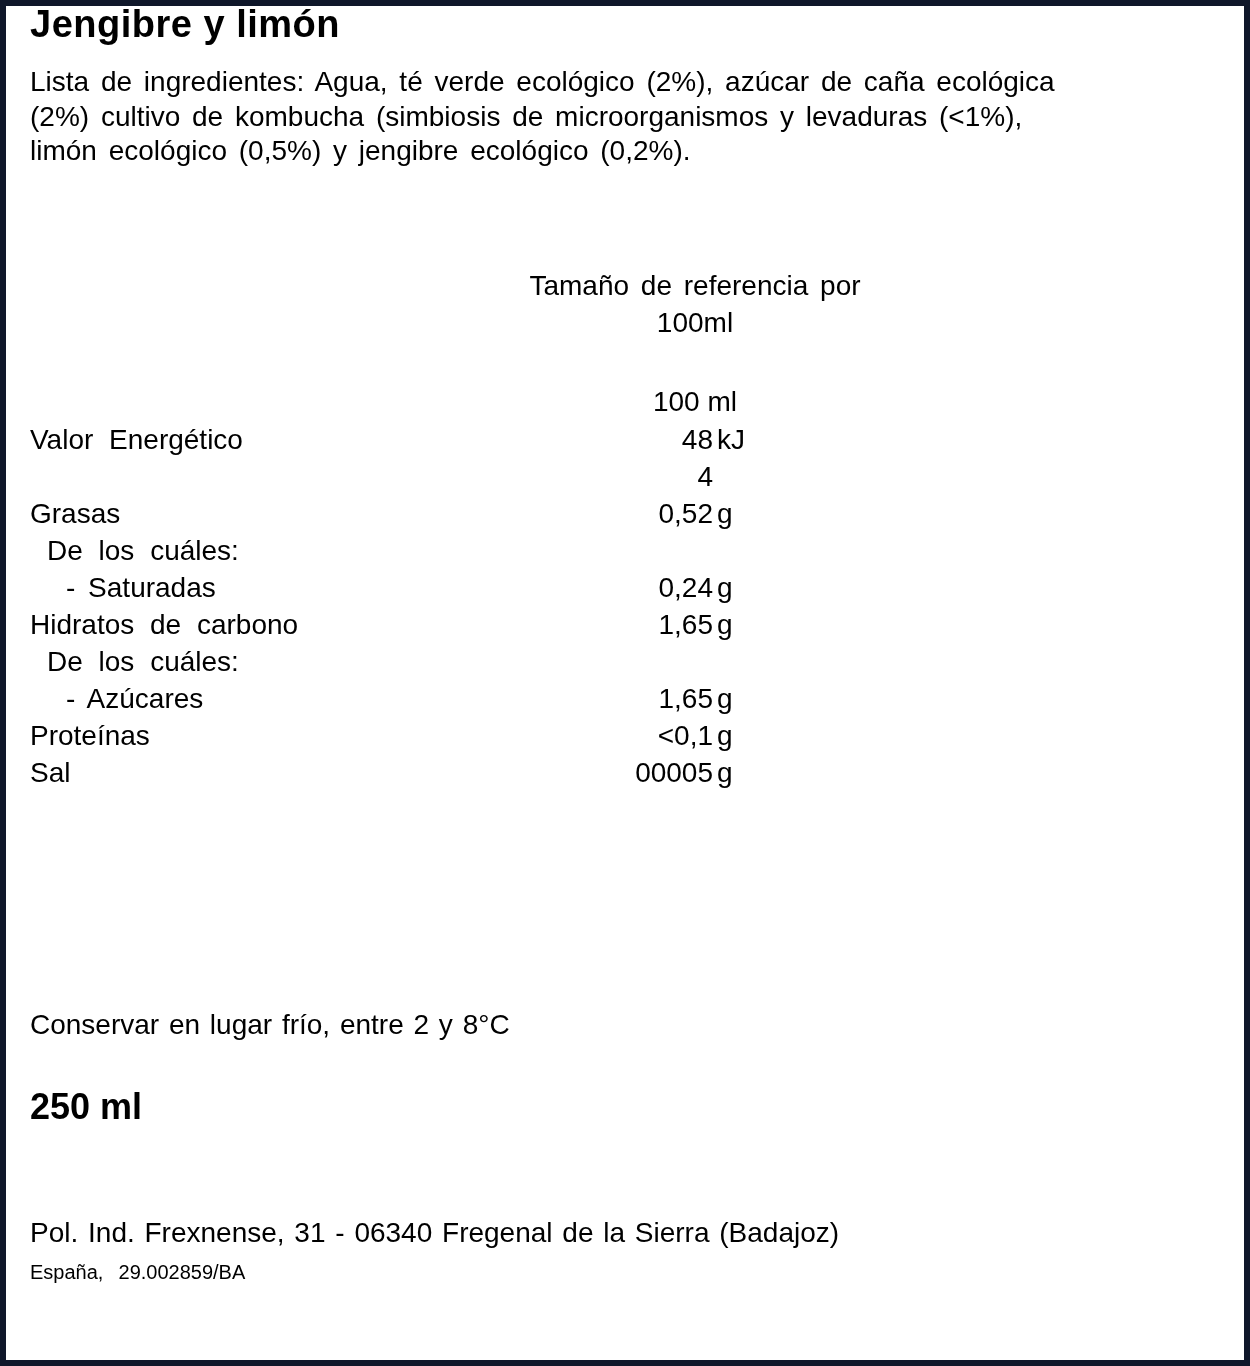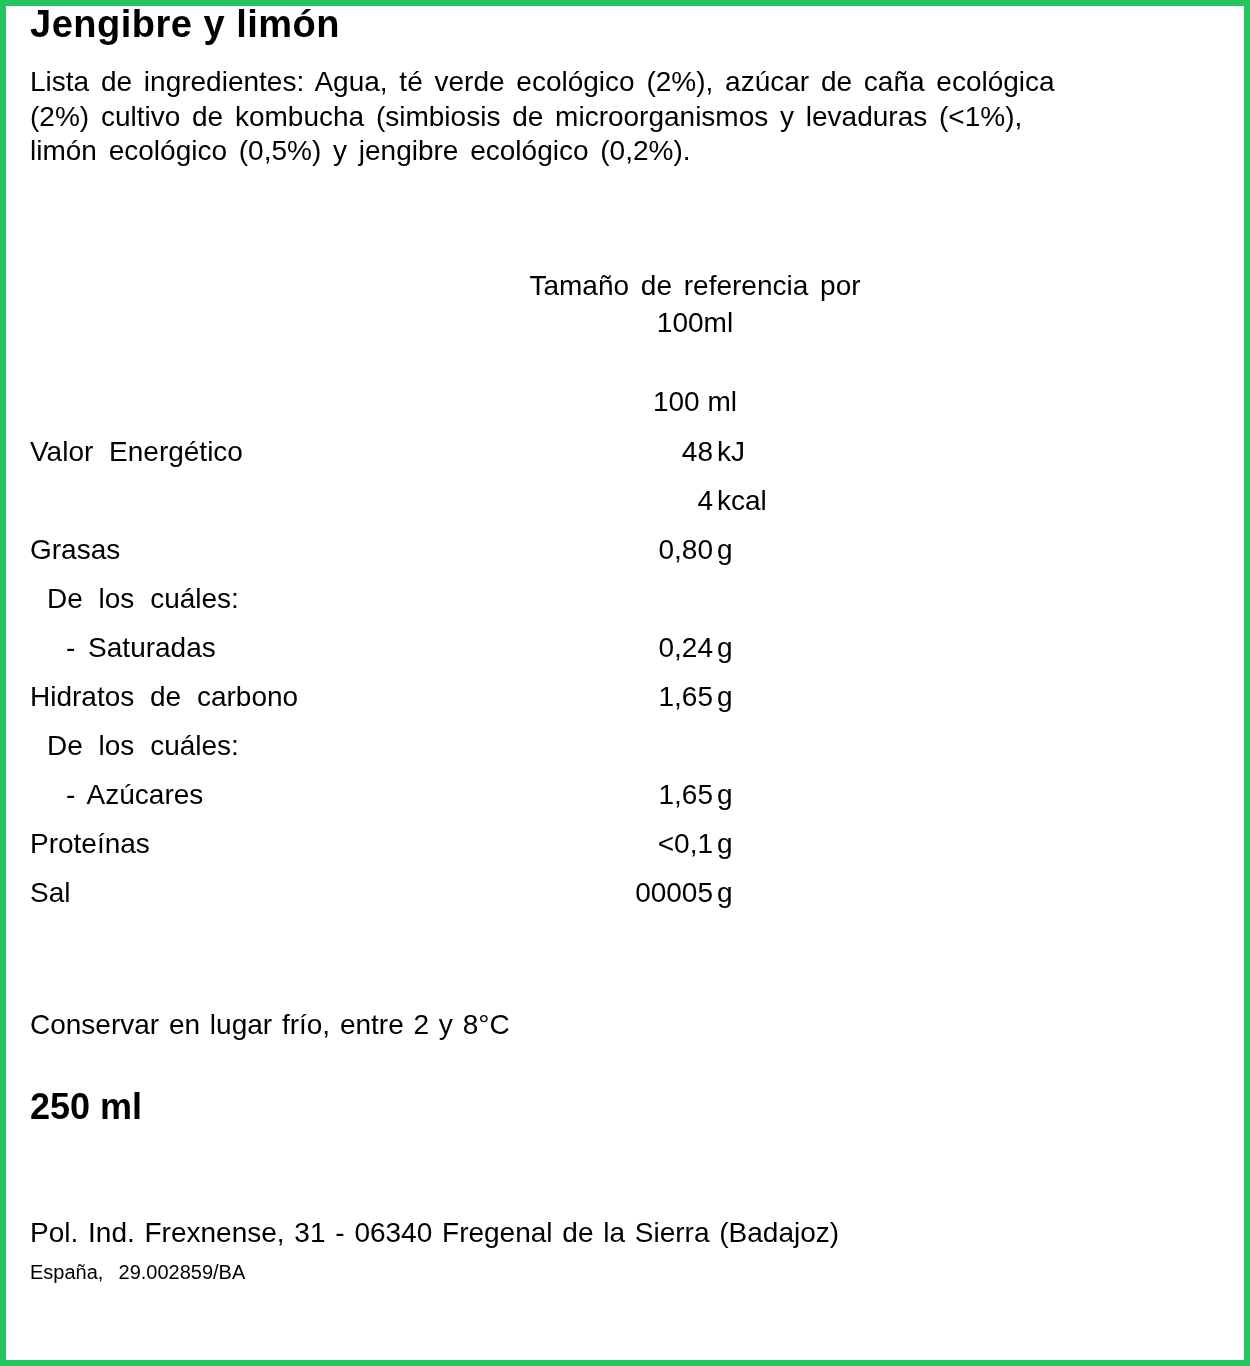"Jengibre y limón" .page { border: 6px solid #22c55e -> 6px solid #0f172a }
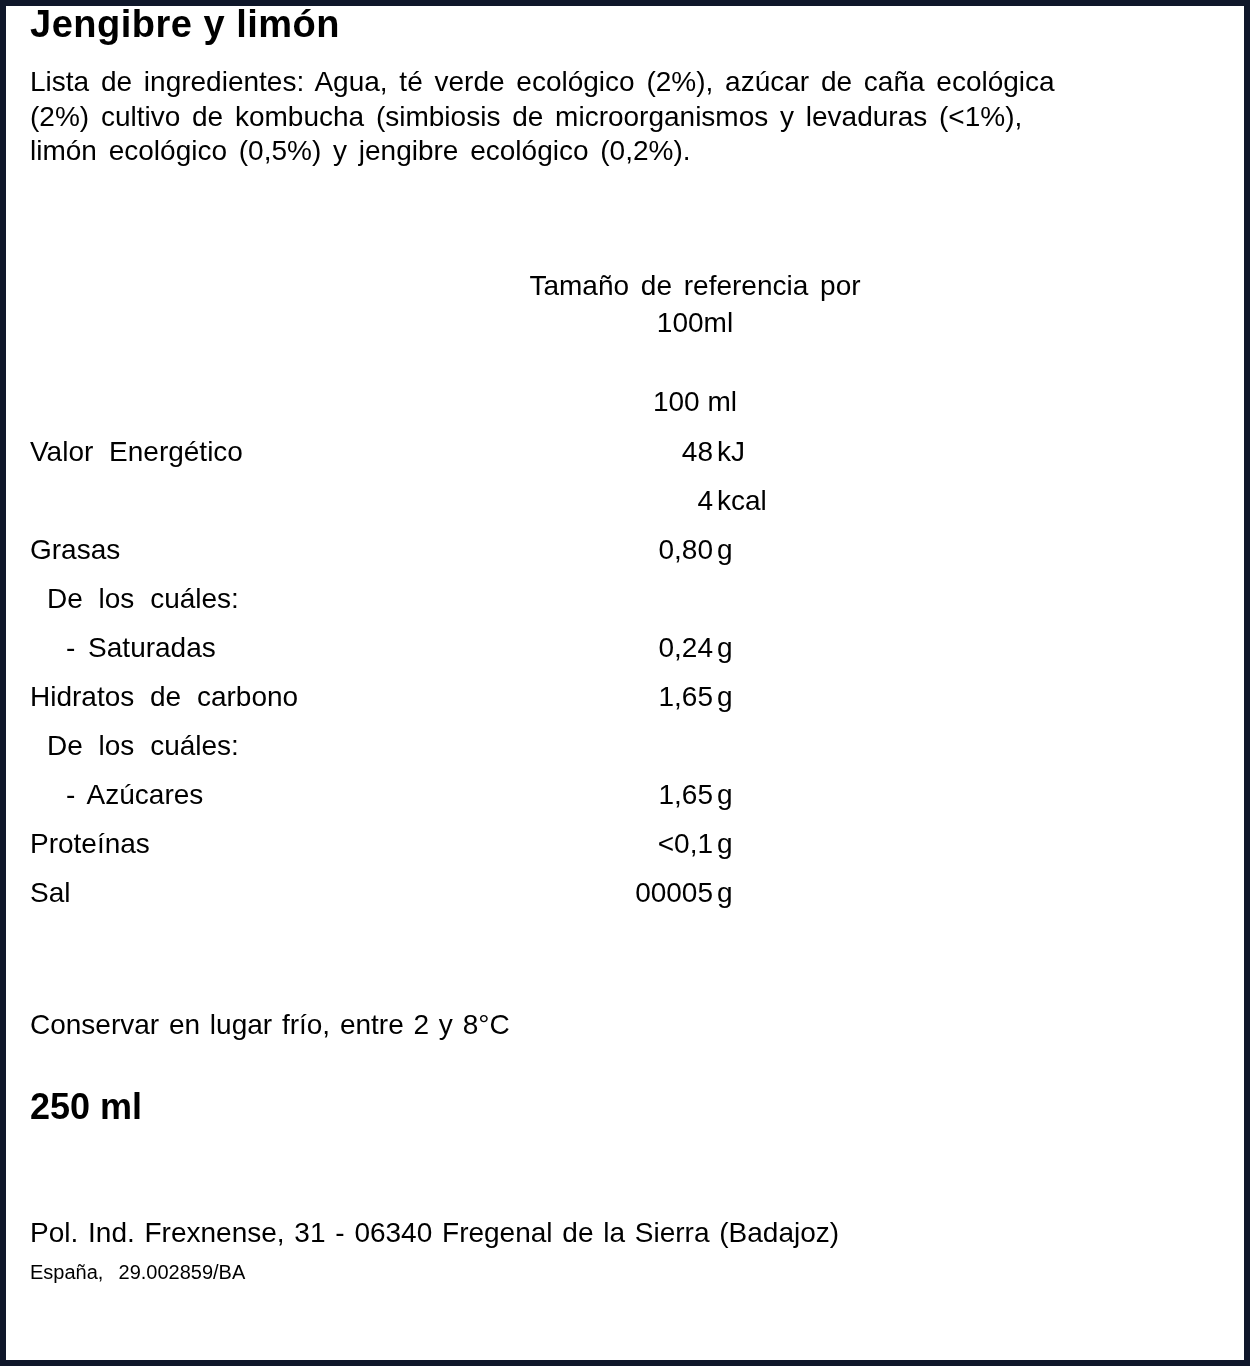"Valor Energético" .n-row { margin-top: 12px -> none }
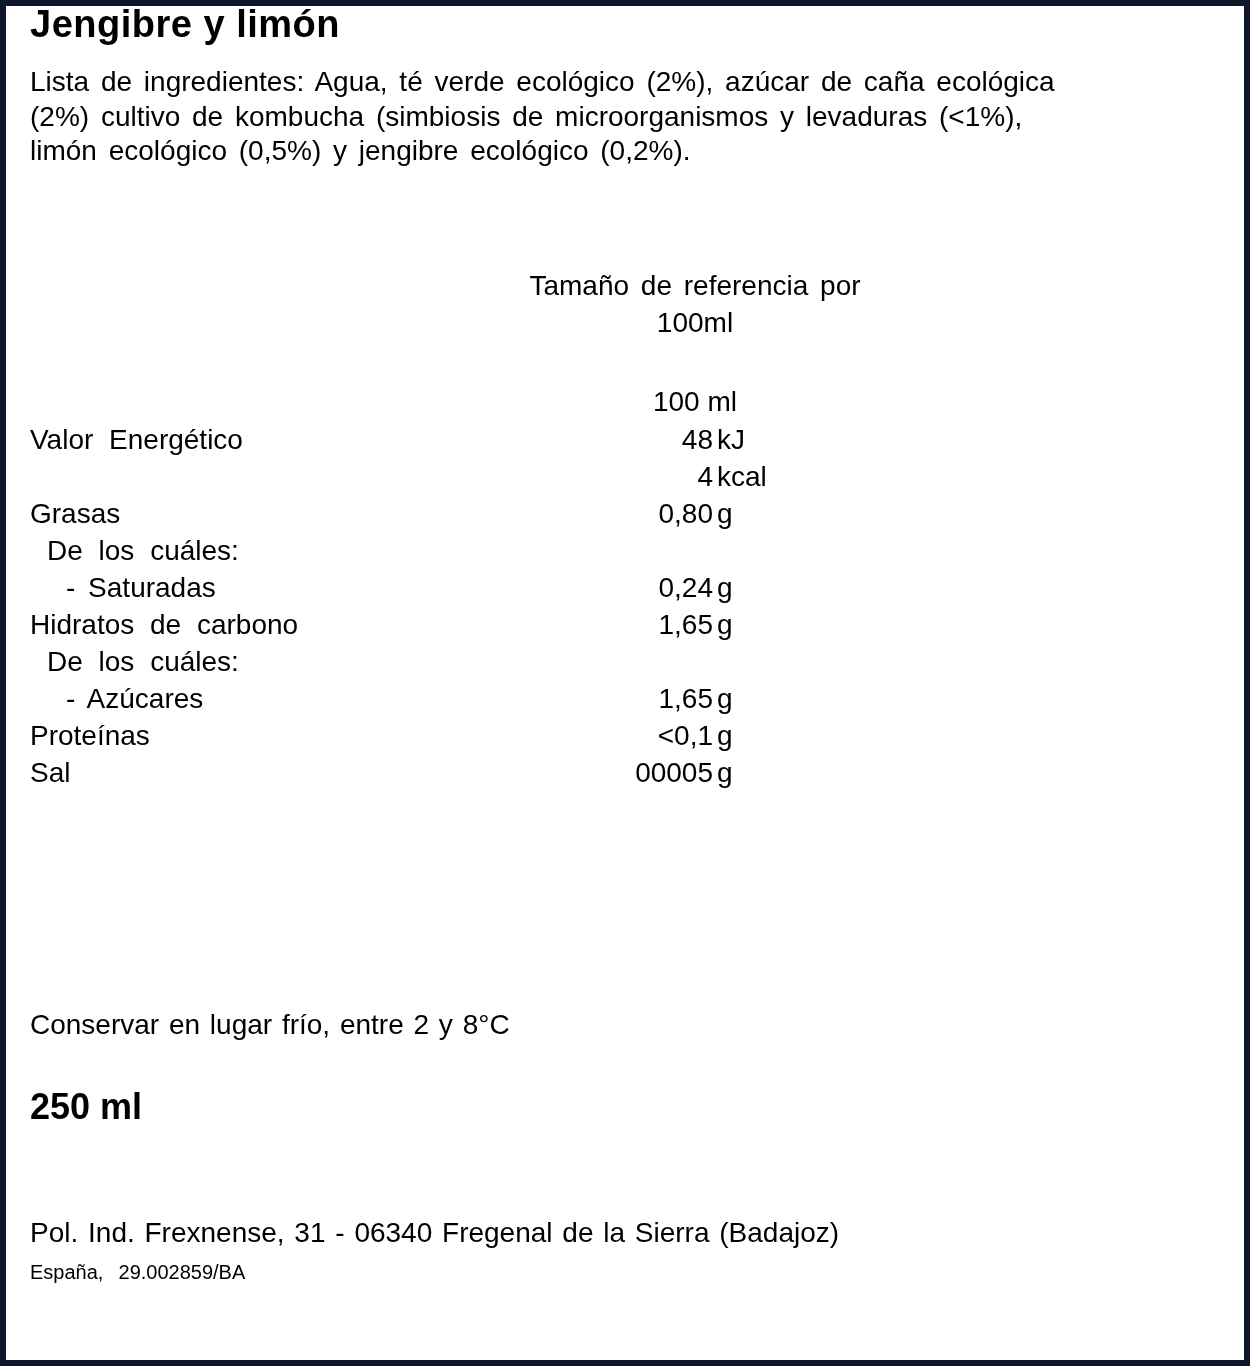"kcal" div.n-unit { html: <div>kcal</div> -> none }
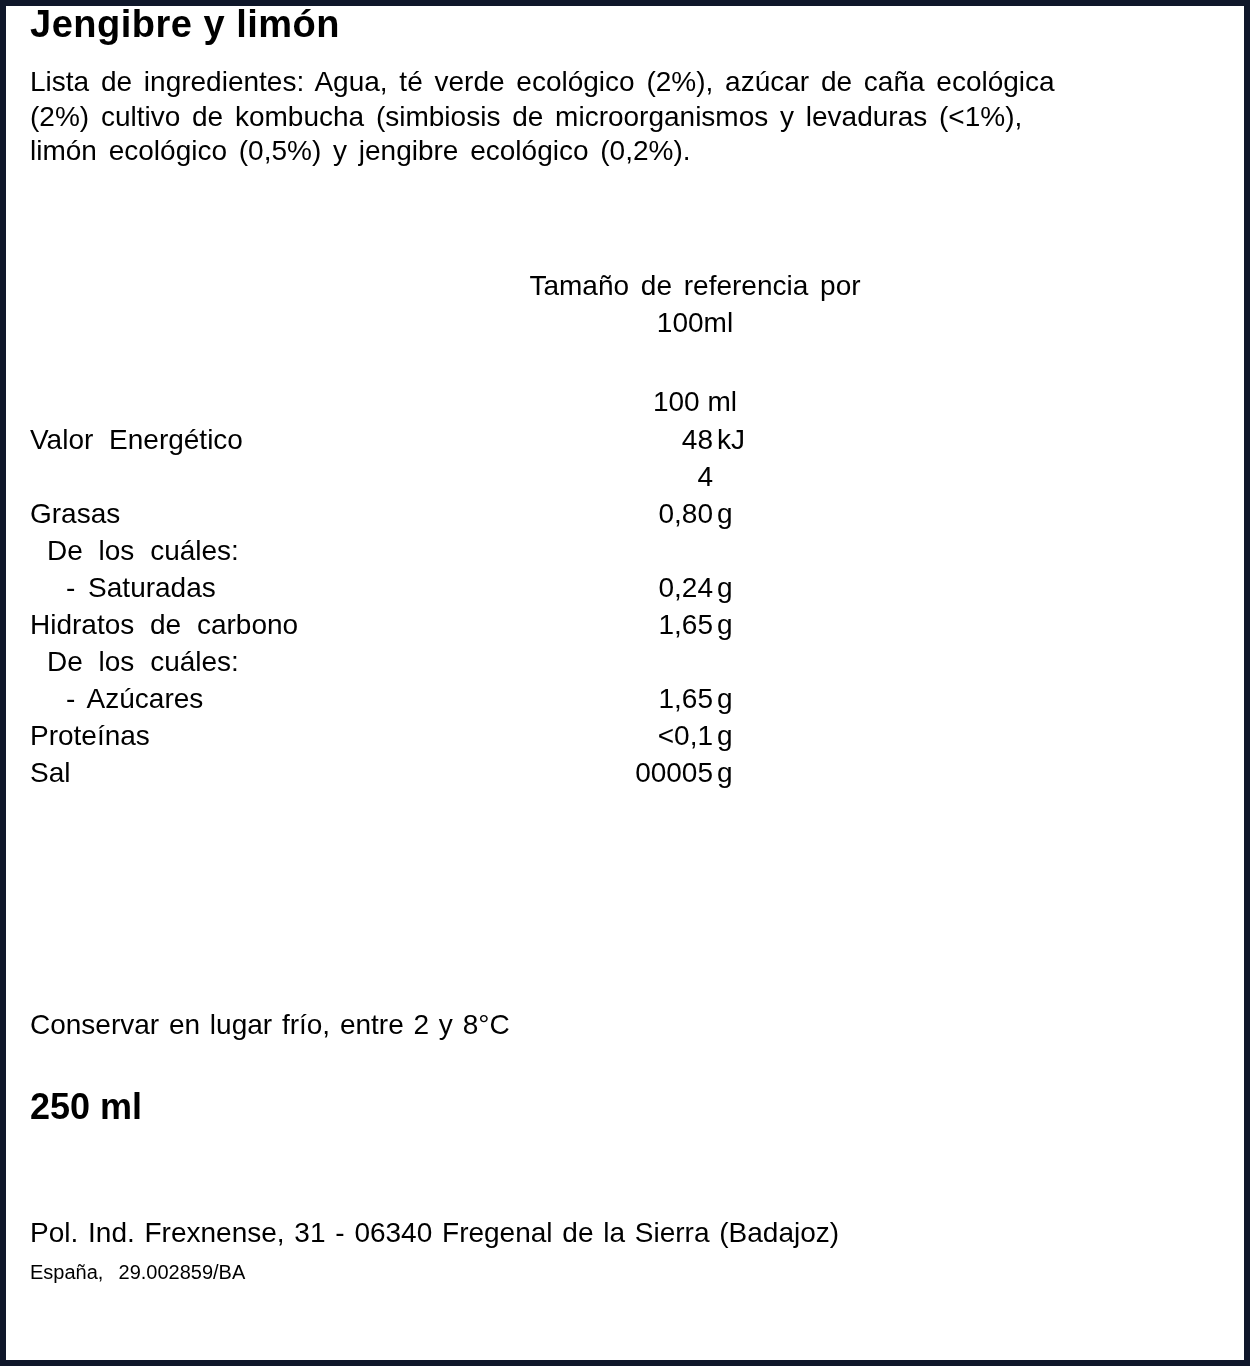"0,80" div.n-value { text: 0,80 -> 0,52 }
